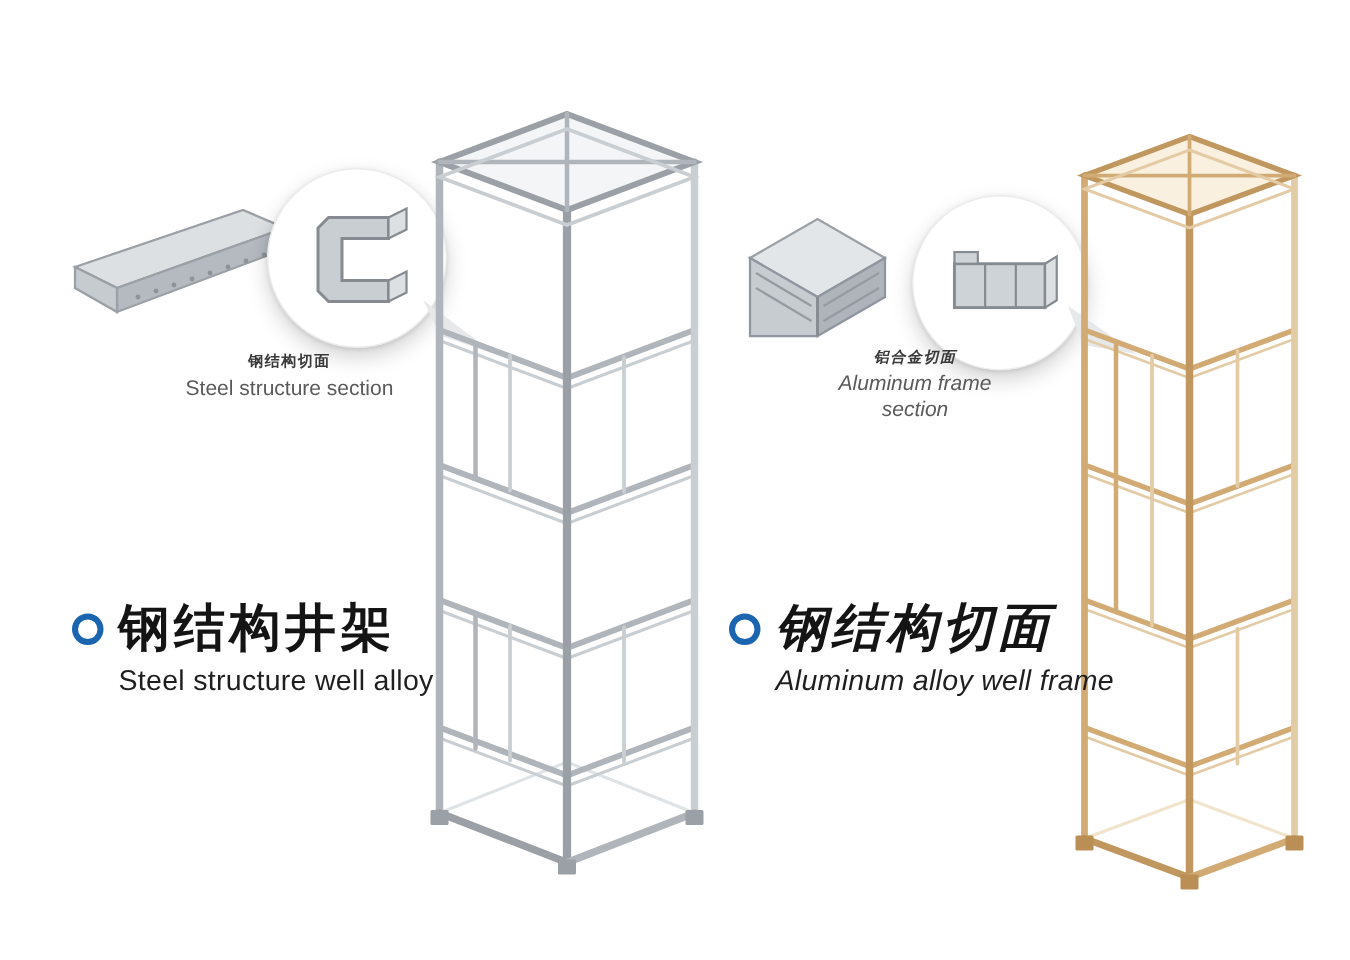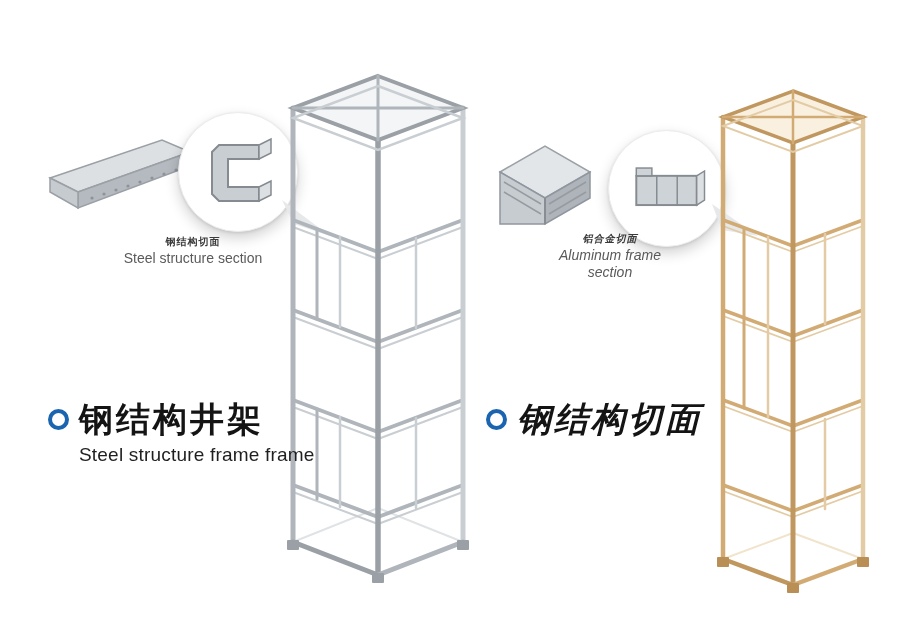"Steel structure frame frame" p.title-en { text: frame frame -> well alloy }
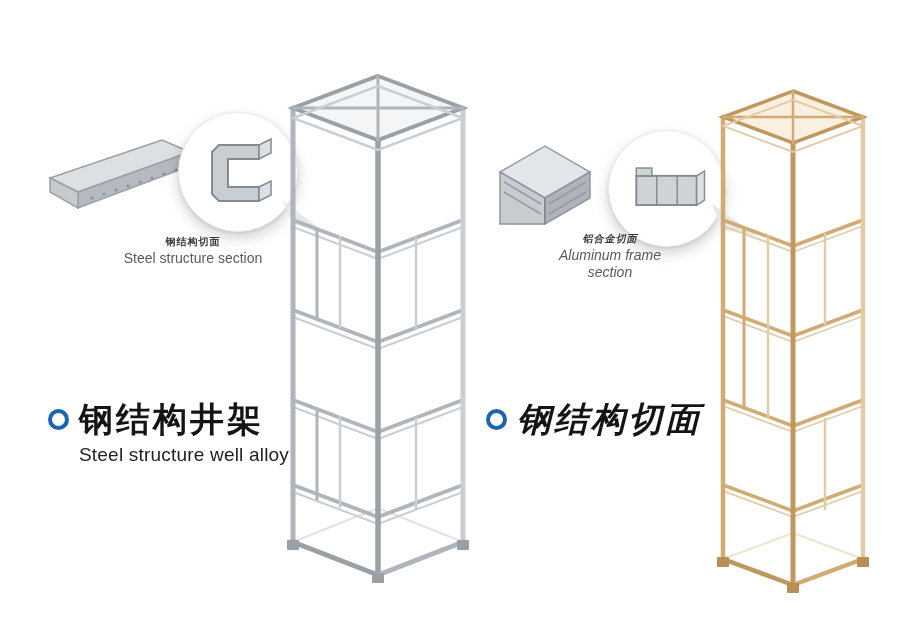"Aluminum alloy well frame" p.title-en { html: none -> <p>Aluminum alloy well frame</p> }
